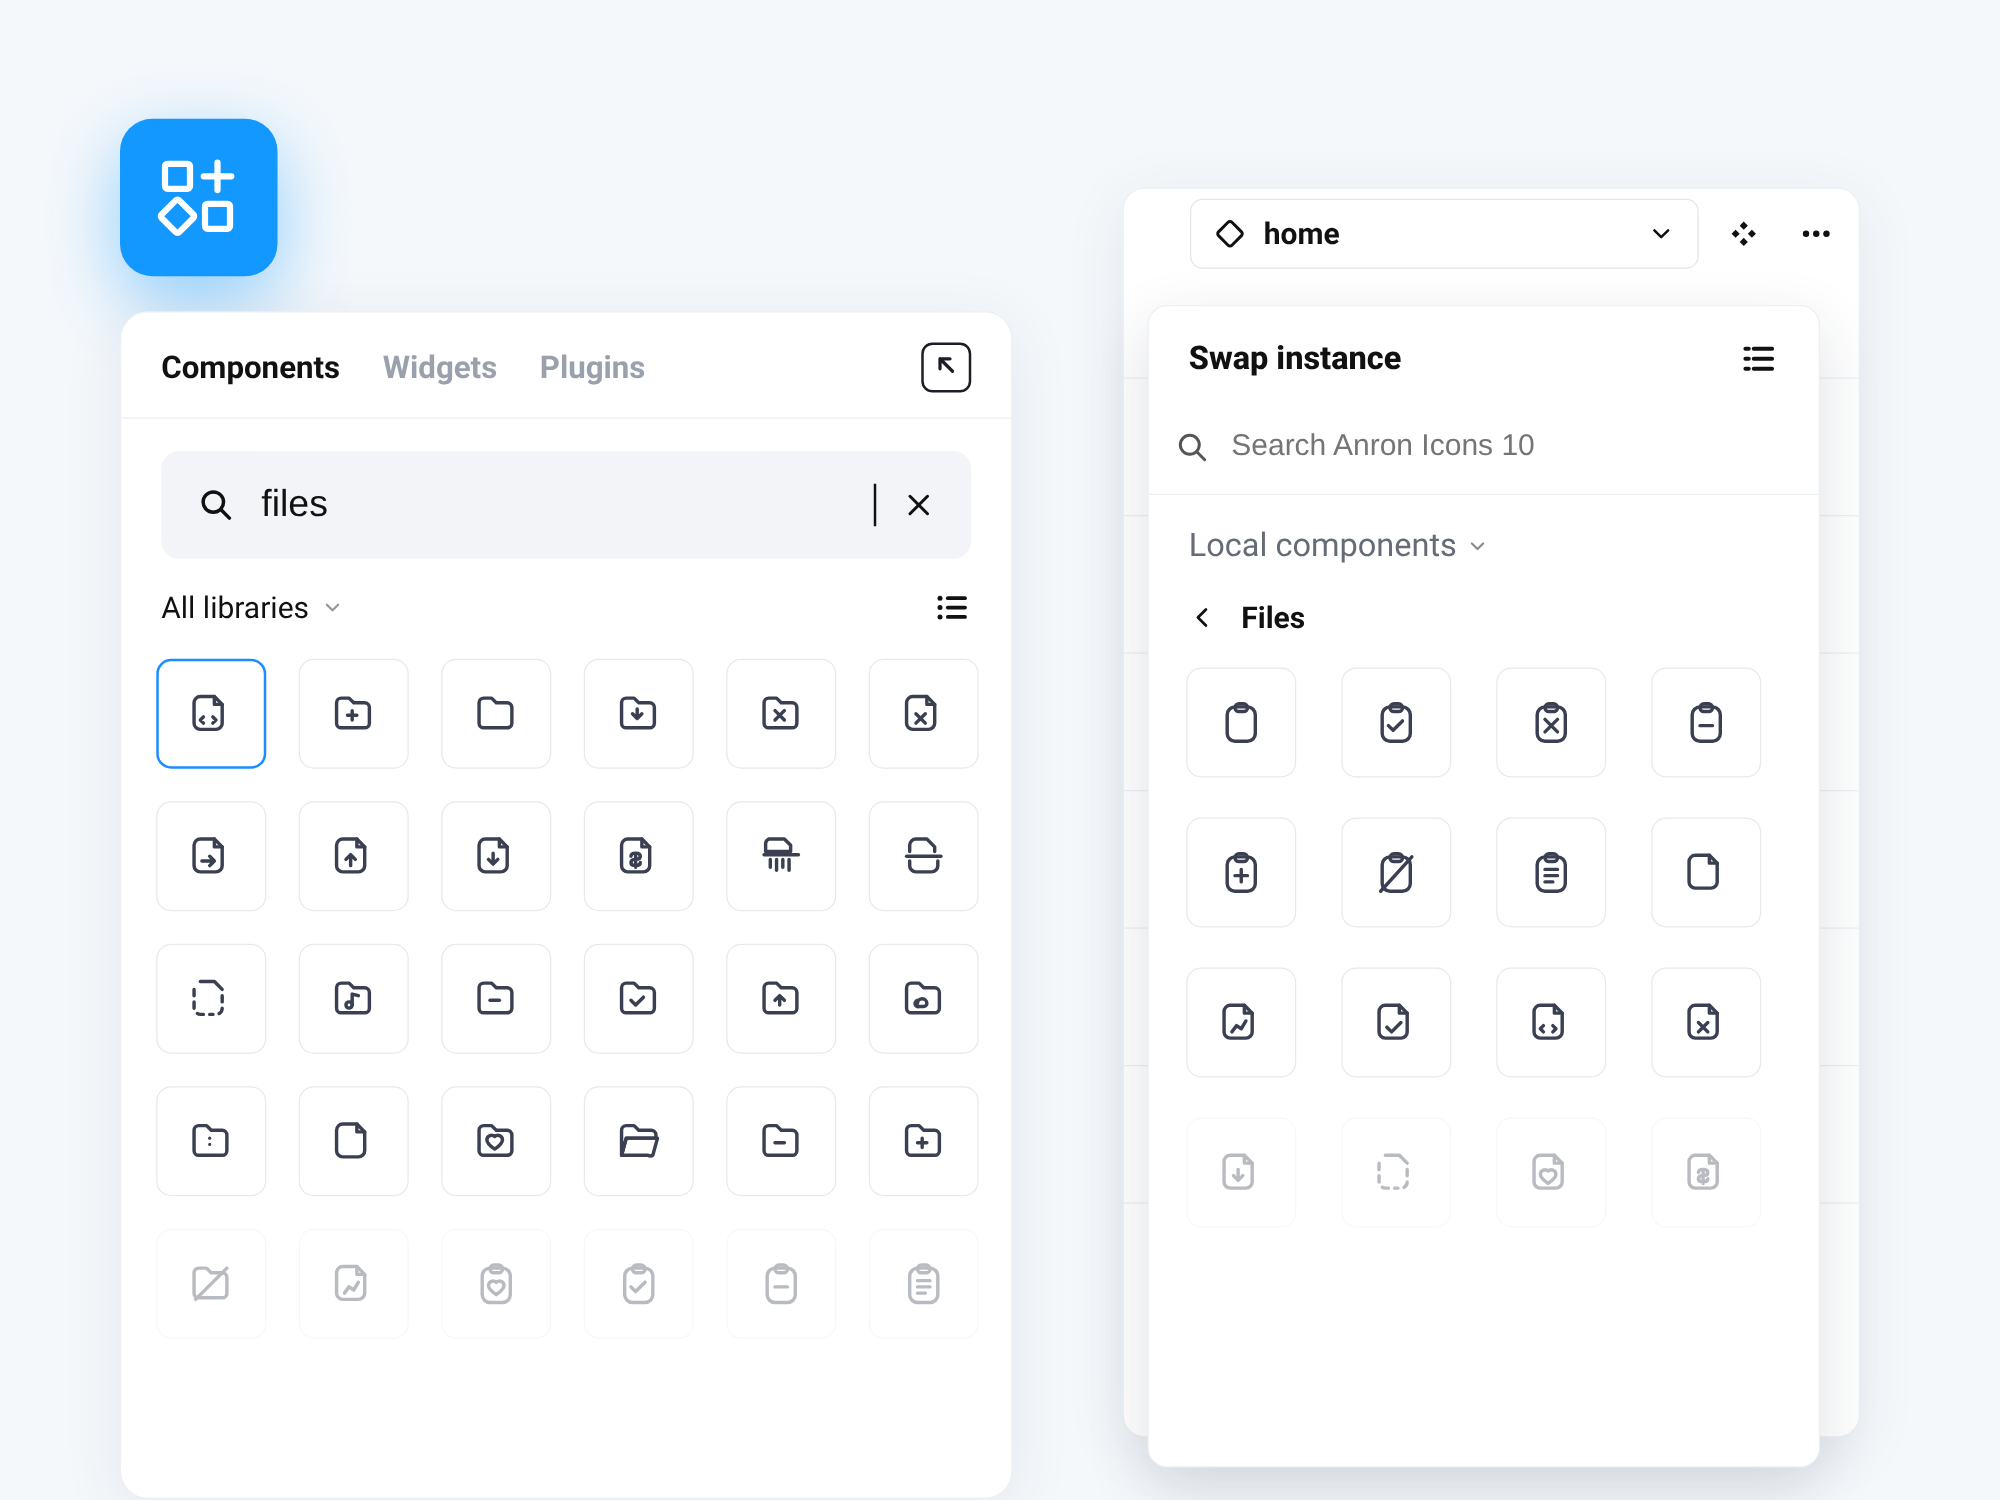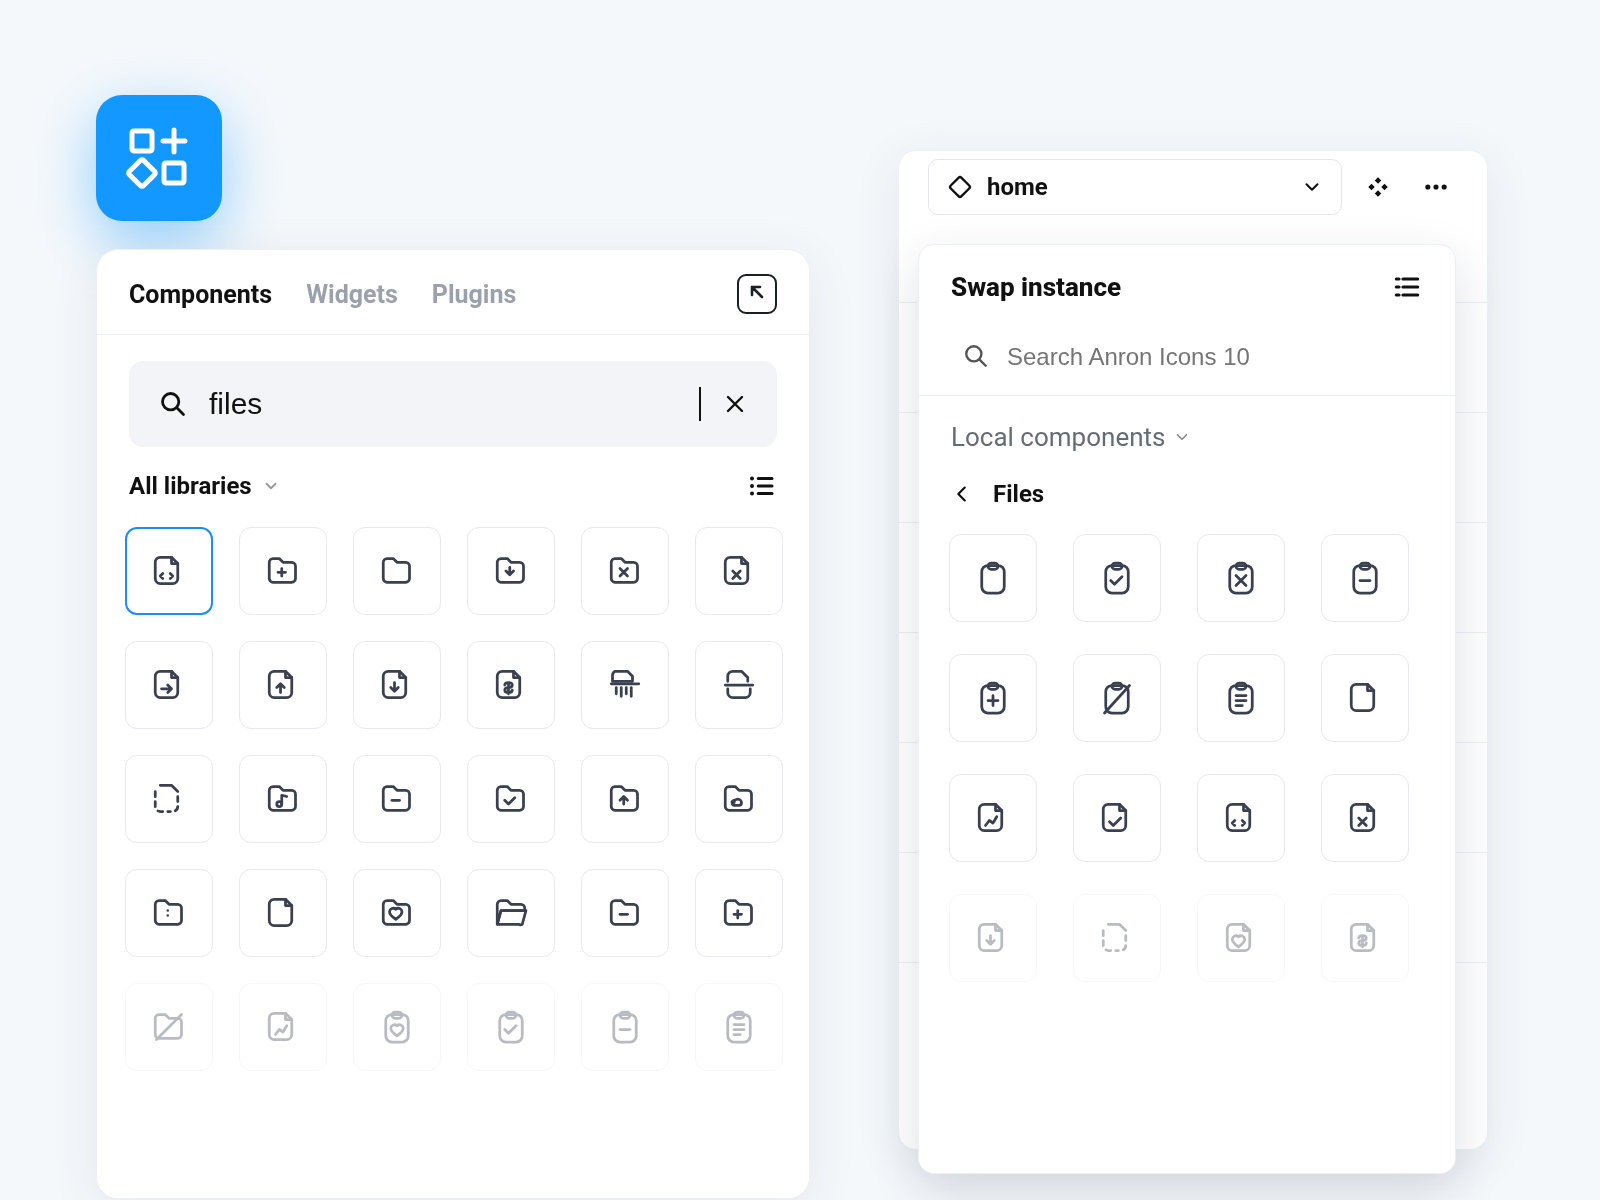"home" .instance-row { margin-left: none -> 41px; padding: 0 29px -> 0 12px }
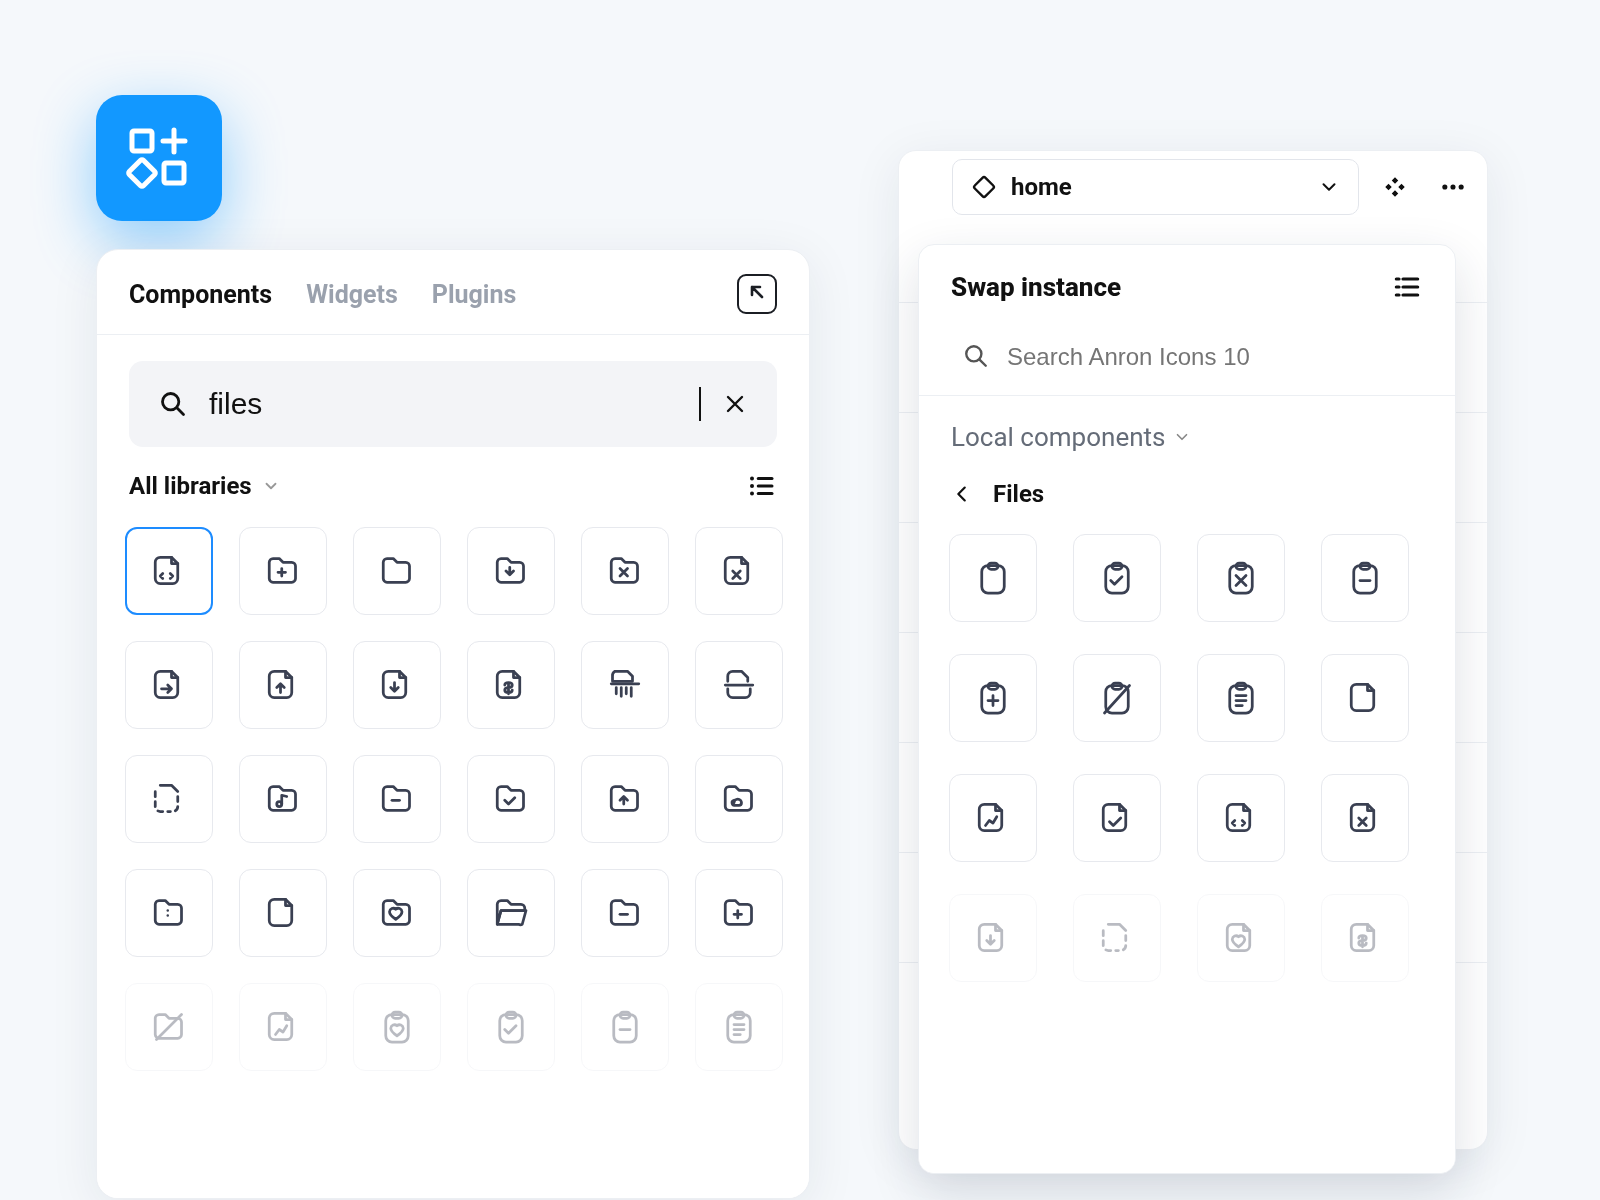"Search Anron Icons 10" .swap-search { align-items: flex-start -> flex-end; padding: 14px 32px 24px 44px -> 14px 32px 24px 22px }
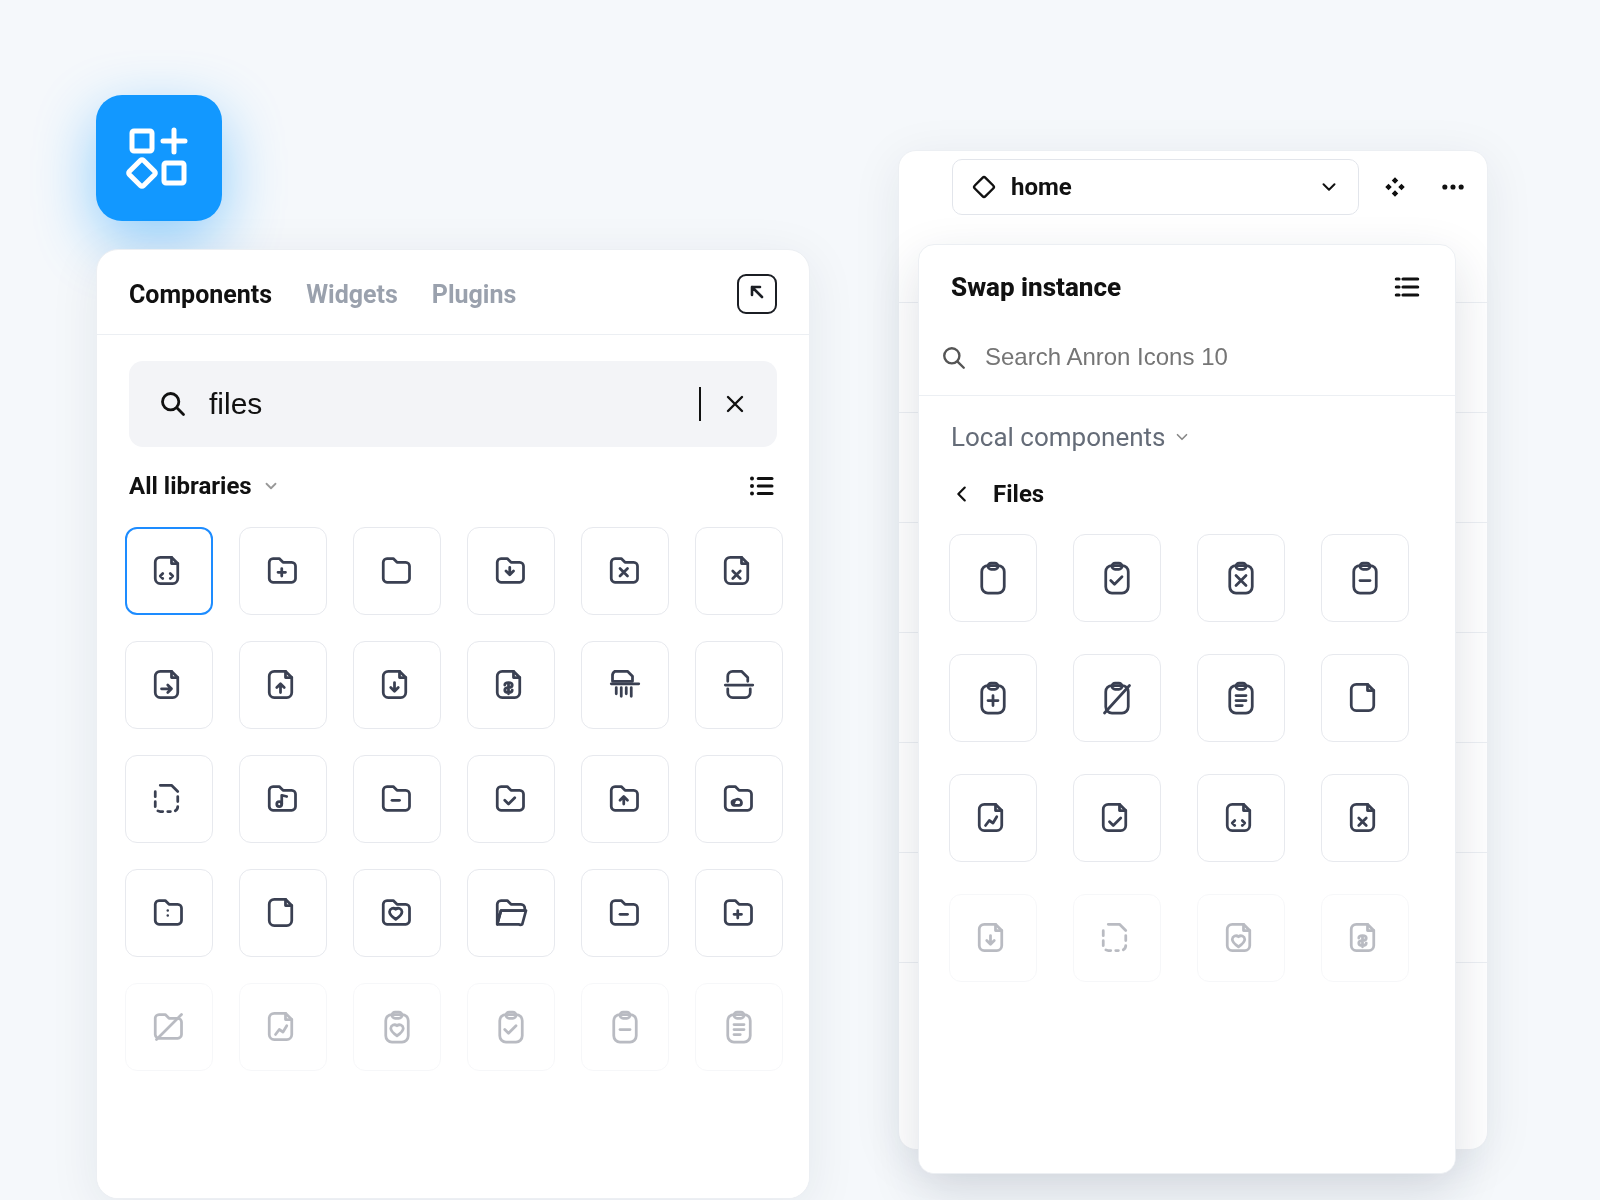"All libraries" .filter-row { font-weight: 700 -> 400 }
